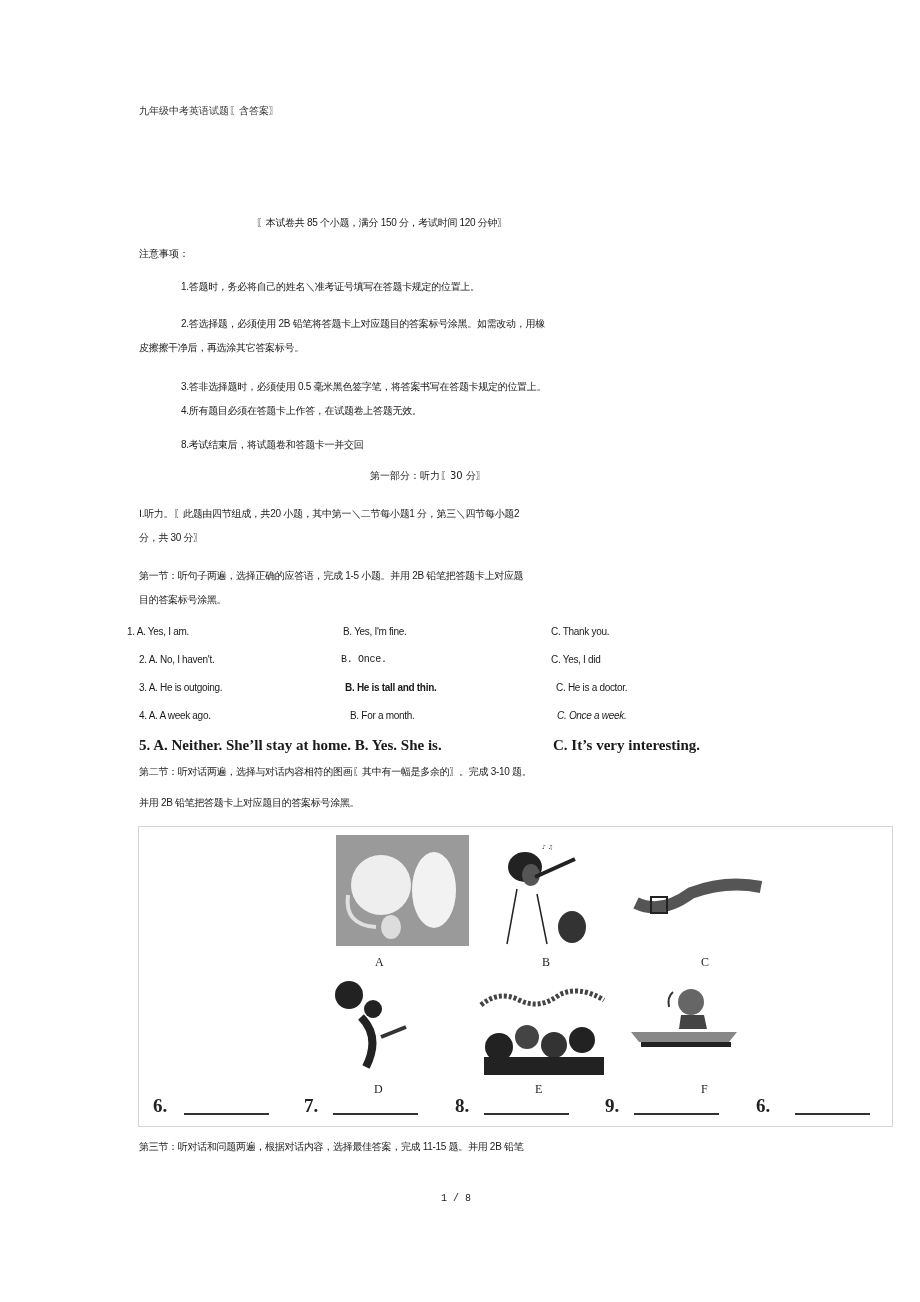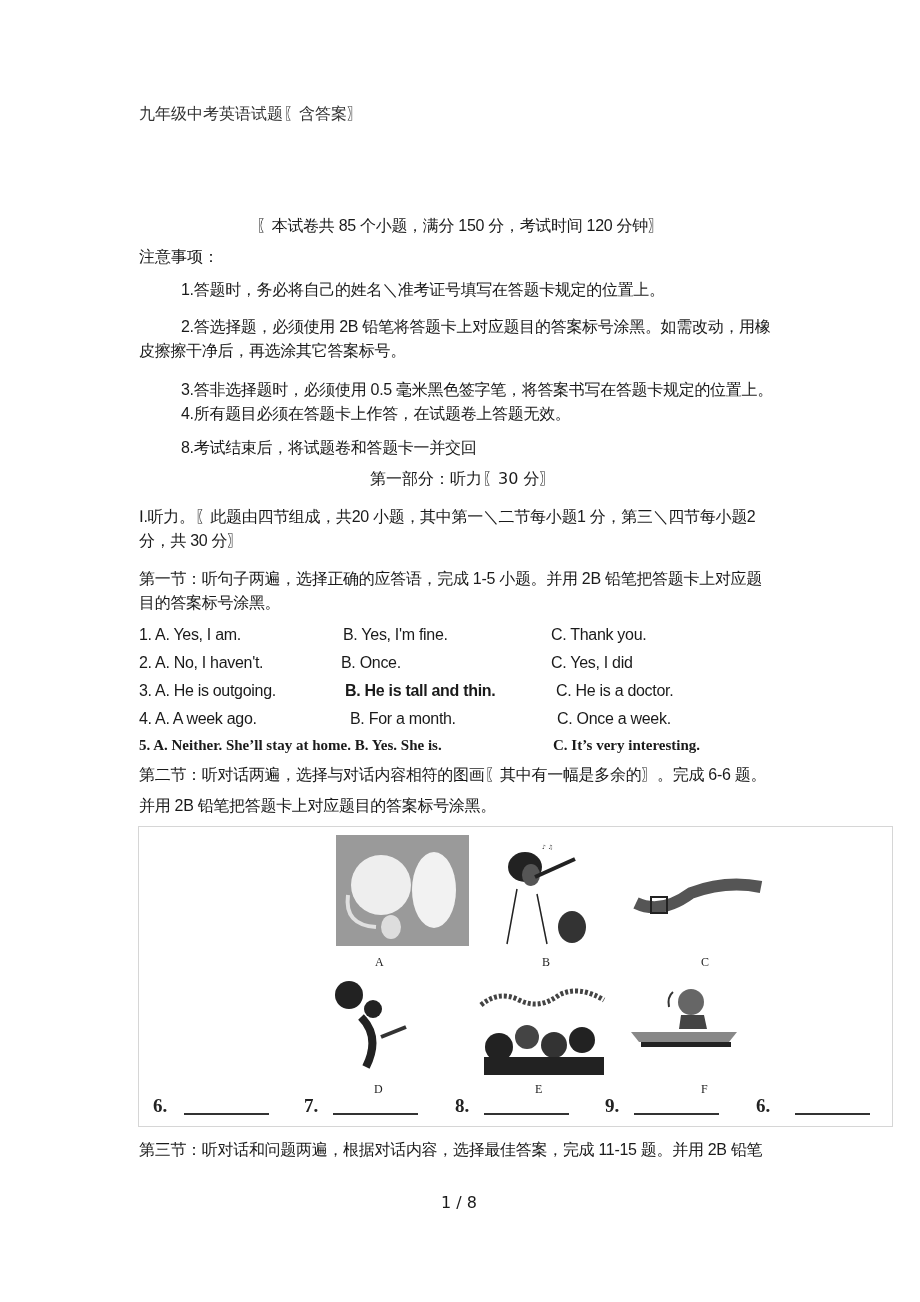"九年级中考英语试题〖含答案〗" .t14 { font-size: 16px -> 10px }
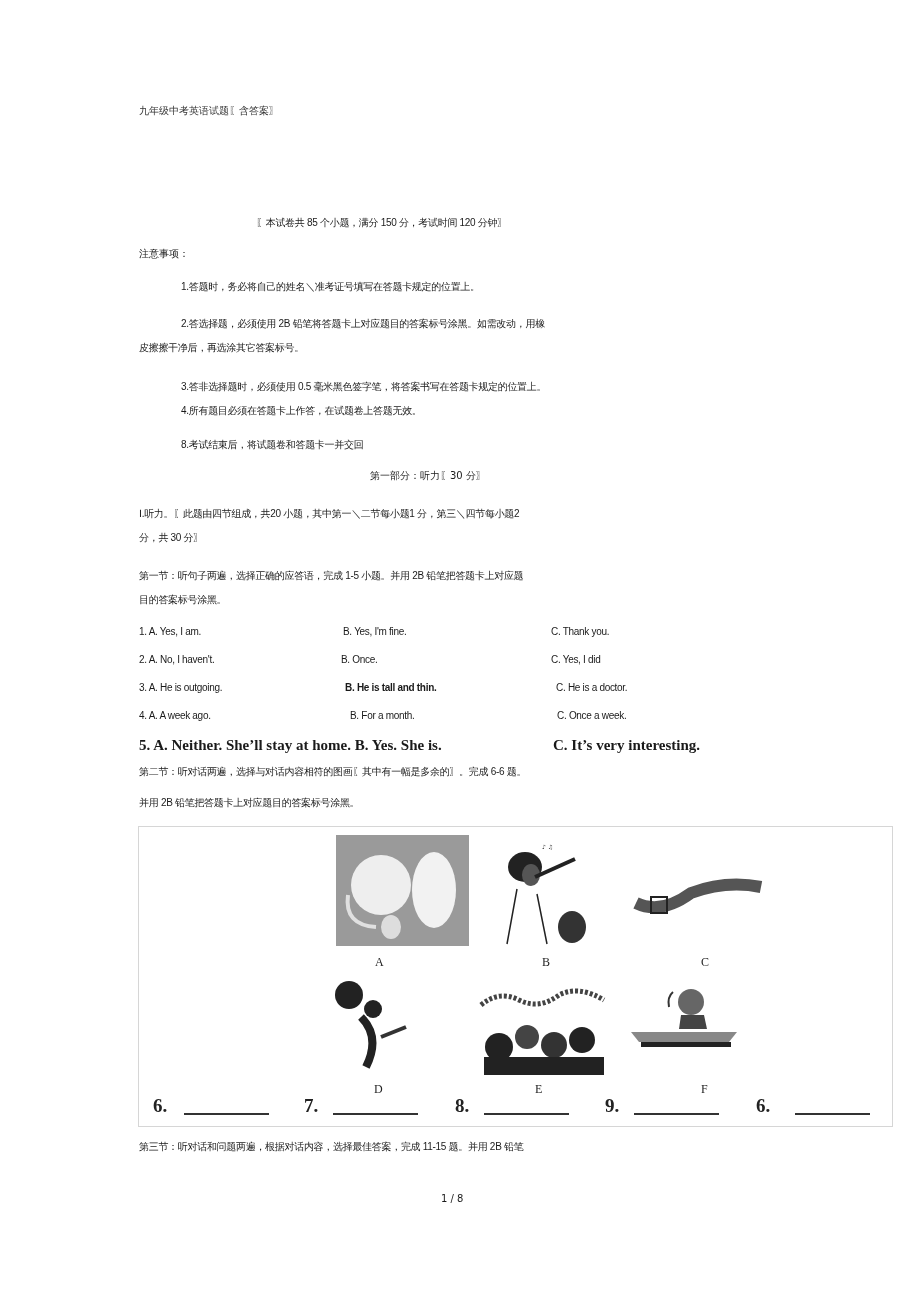"1. A. Yes, I am." div.abs { left: 139px -> 127px }
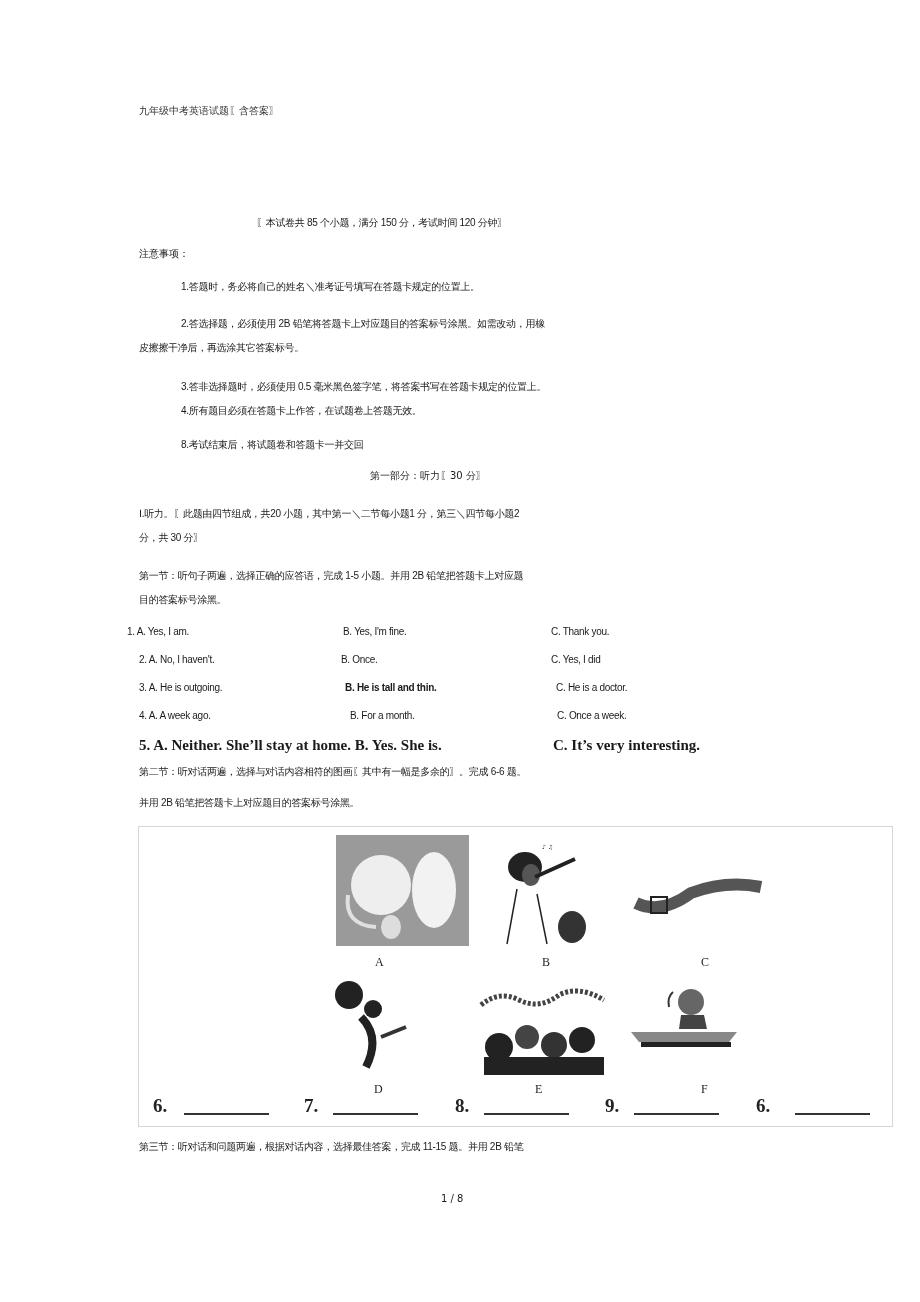"B. Once." div.abs { font-family: none -> Liberation Mono, monospace }
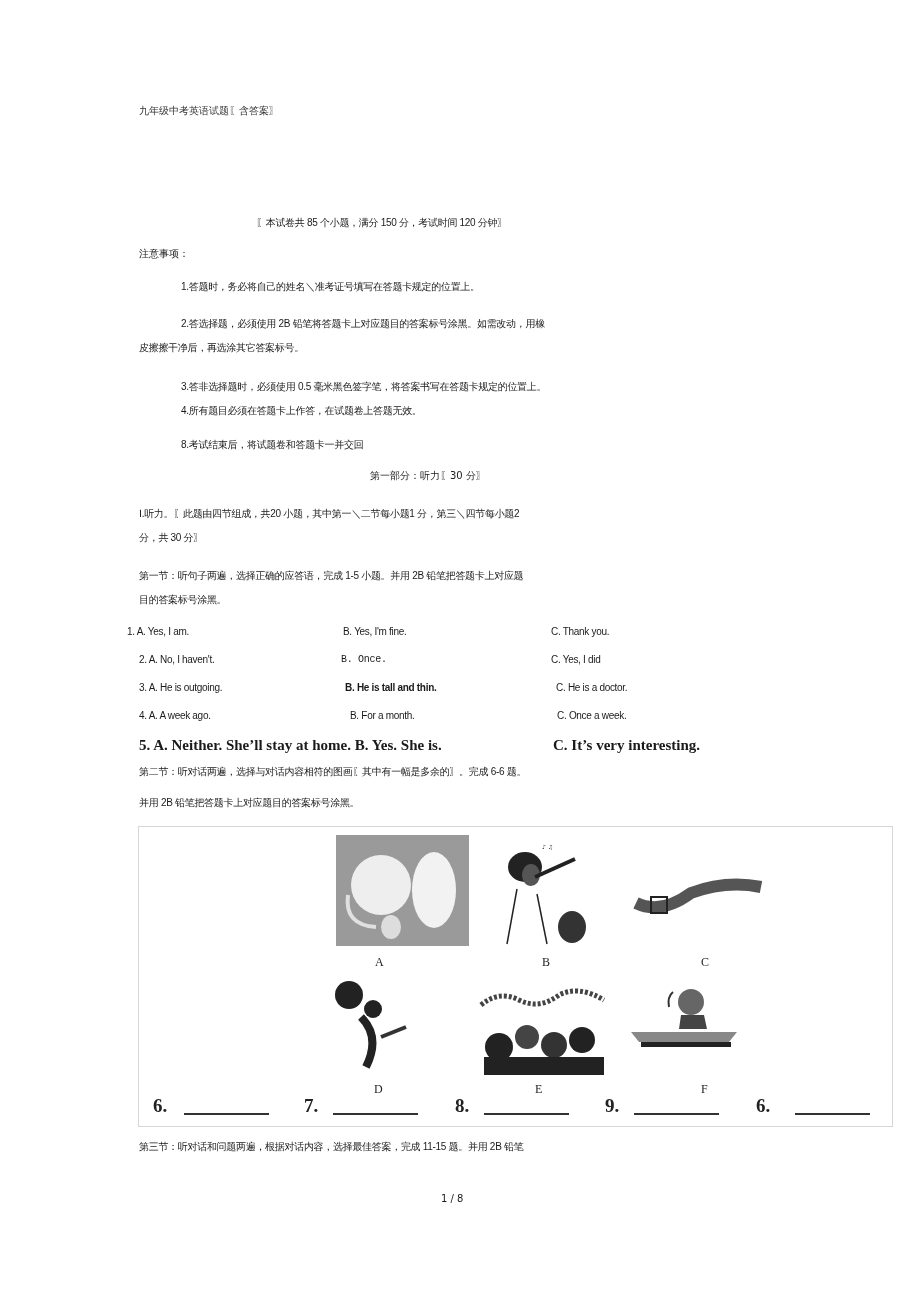"C. Once a week." div.abs { font-style: none -> italic }
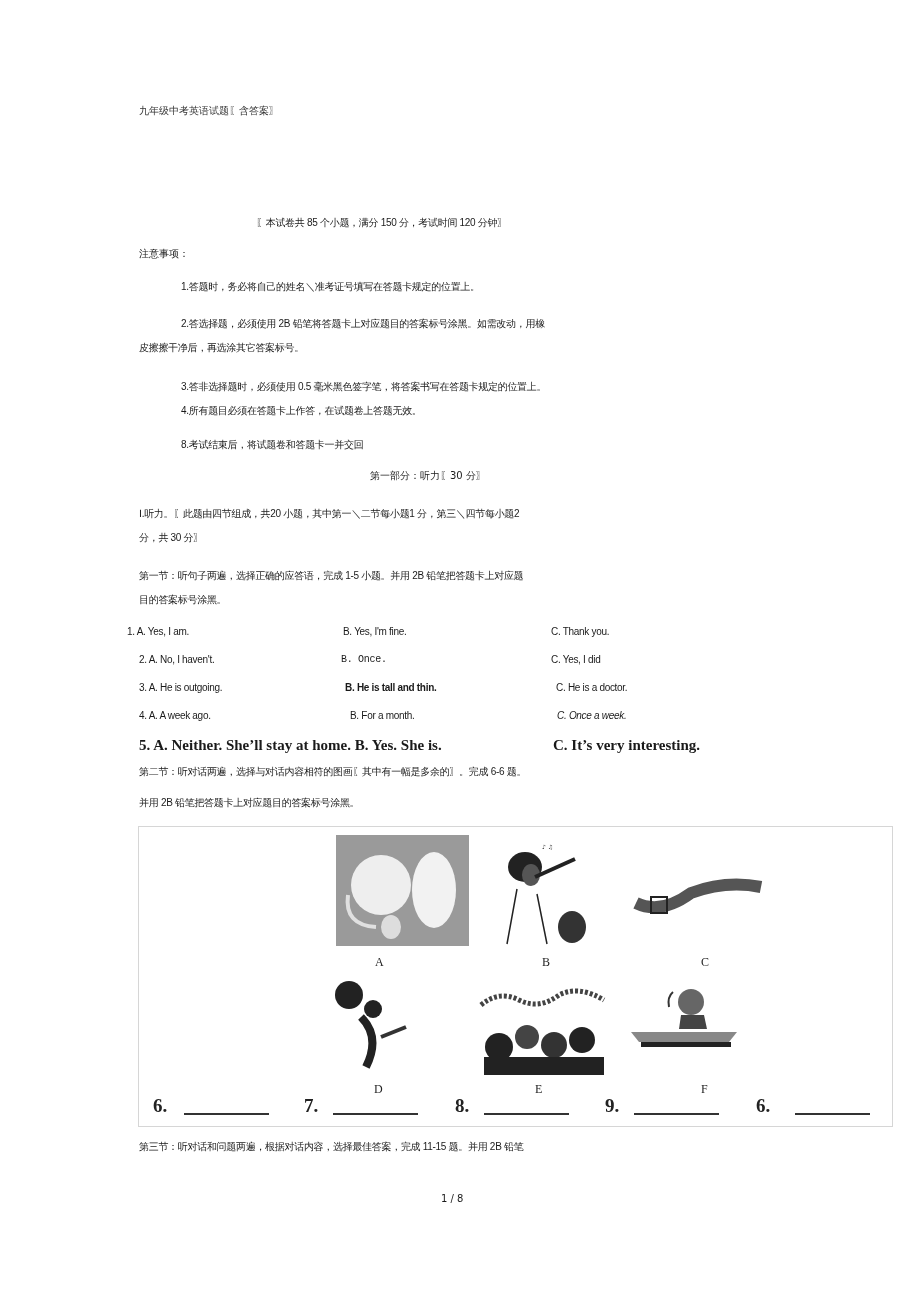"第二节：听对话两遍，选择与对话内容相符的图画〖其中有一幅是多余的〗。完成 6-6" div.abs { text: 6-6 -> 3-10 }
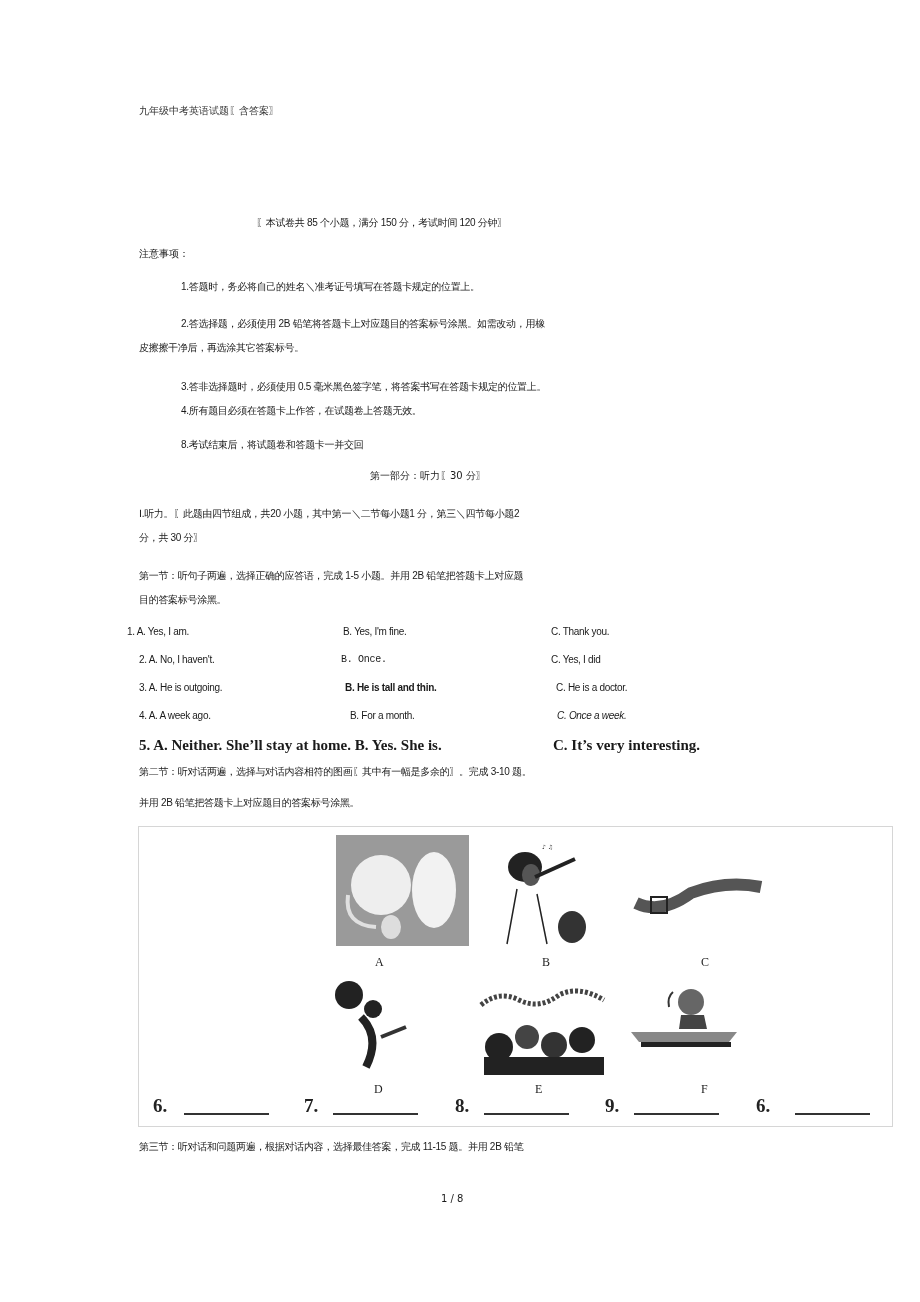"1 / 8" div.abs { font-family: none -> Liberation Mono, monospace }
